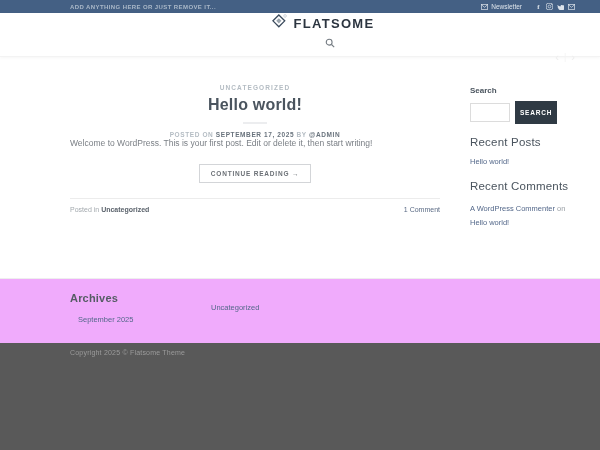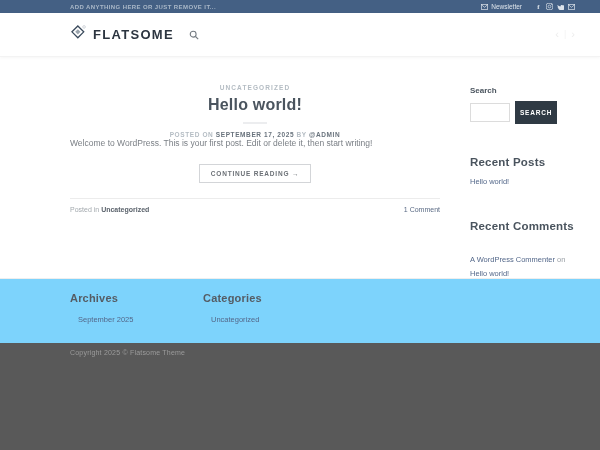"FLATSOME" .header { flex-direction: none -> column }
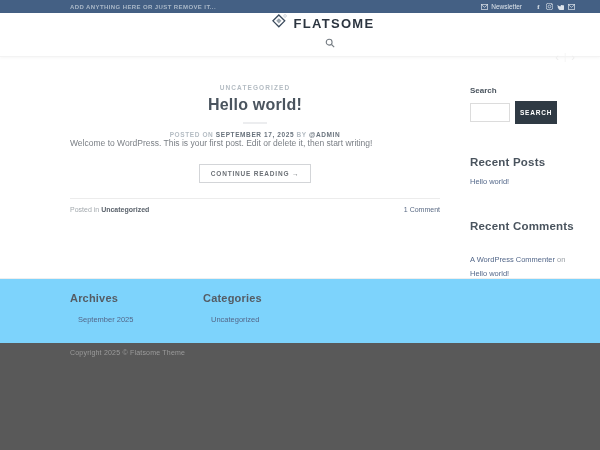"Recent Posts" .widget-title { font-weight: bold -> normal; margin-top: 32px -> 12px }
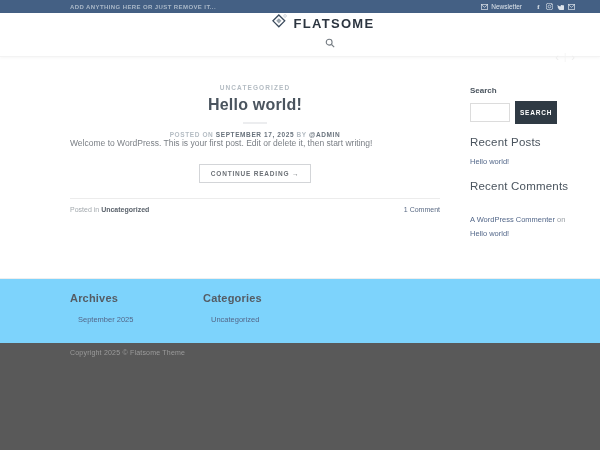"A WordPress Commenter on" .comment-line { margin-top: 21px -> 10px }
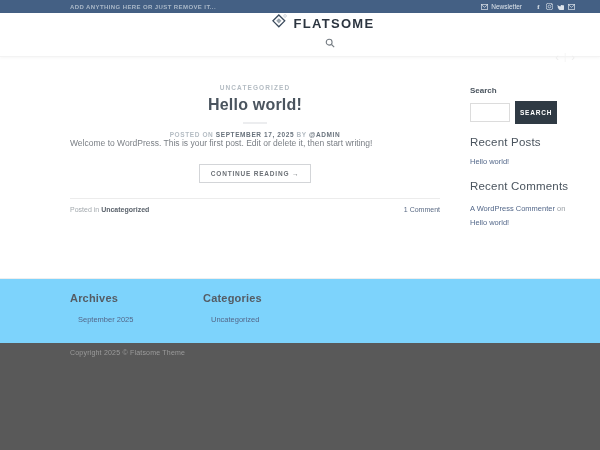"Archives" .footer-widgets { background: #7dd3fc -> #f0abfc }
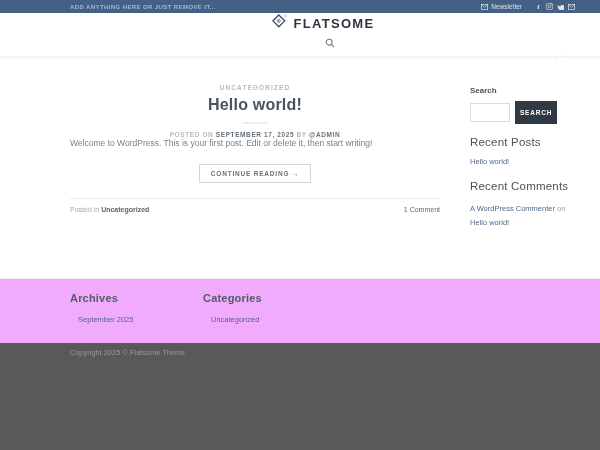"Categories" div.footer-title { html: <div>Categories</div> -> none }
